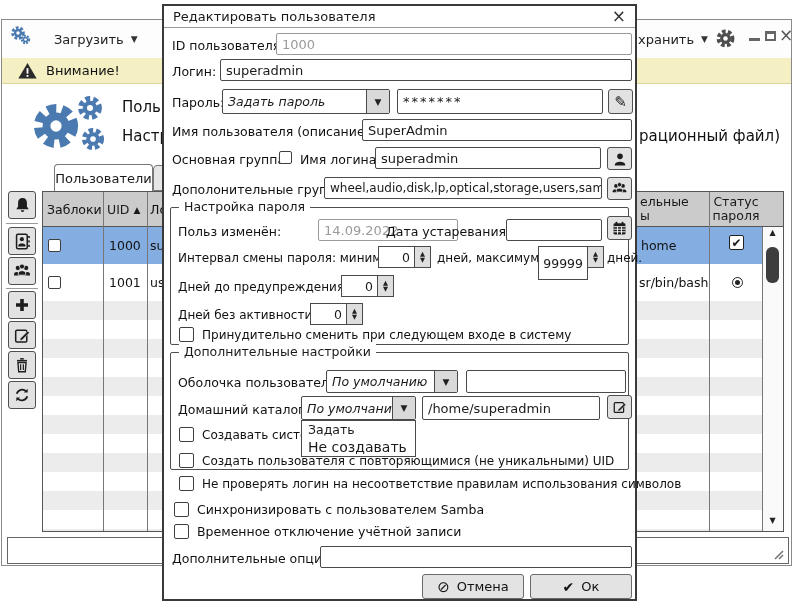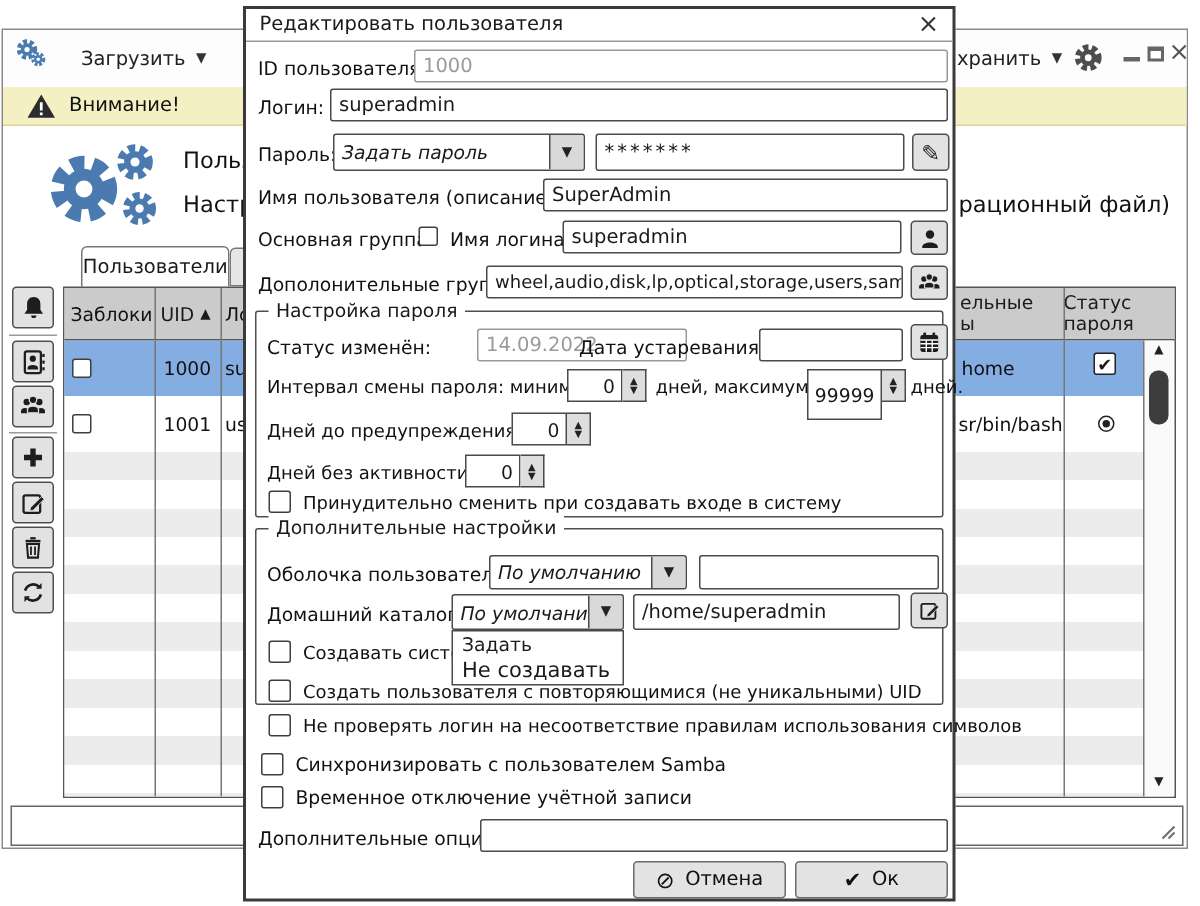"Статус" div.r { text-align: left -> center }
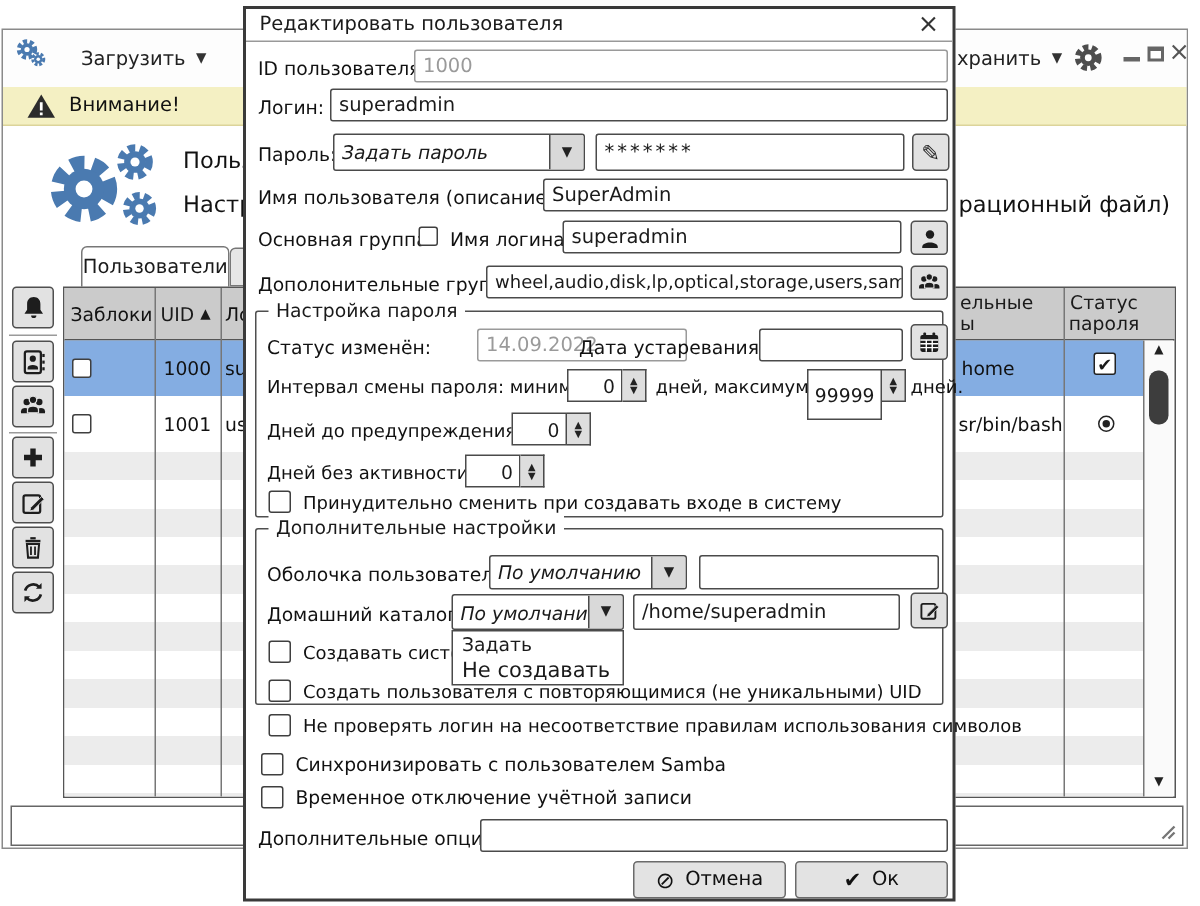"Статус изменён:" span.r { text: Статус -> Польз }
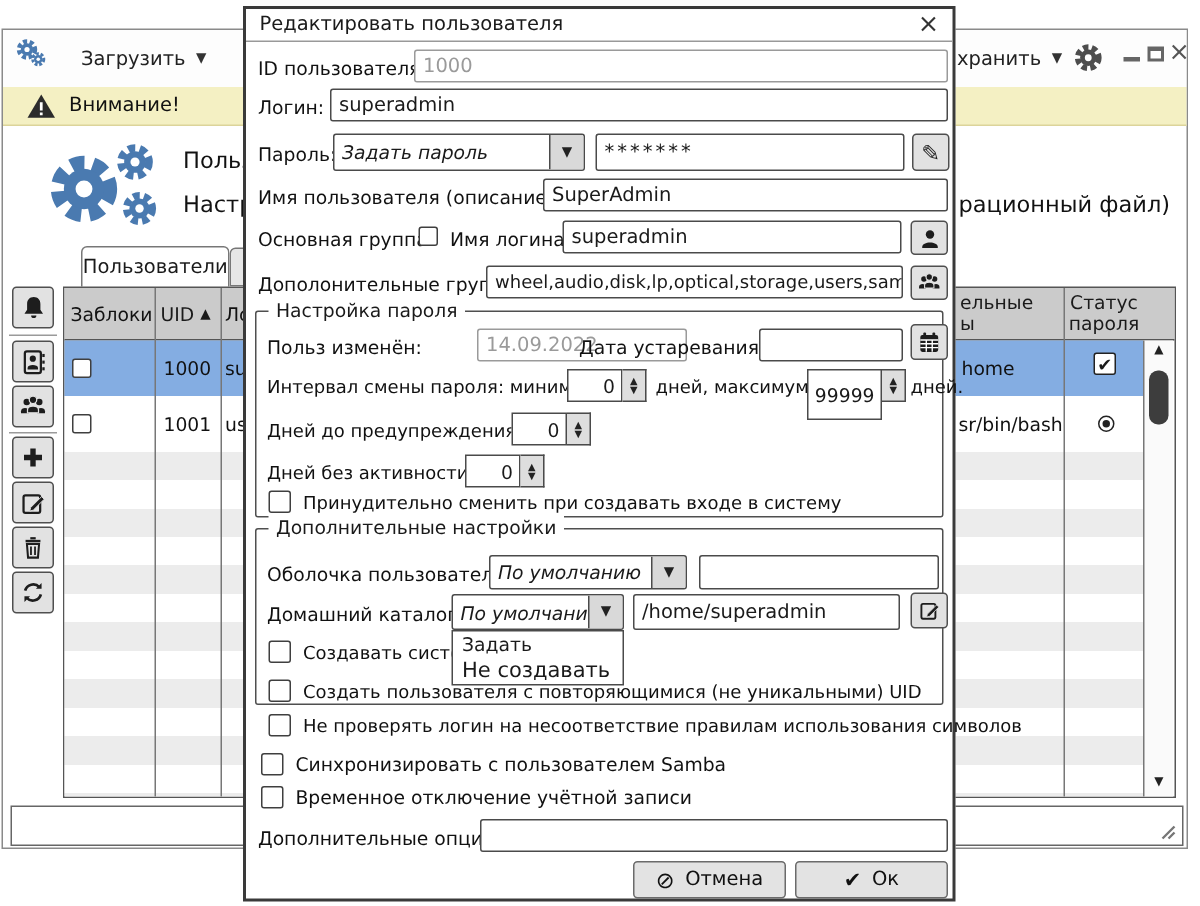"Принудительно сменить при создавать" span.lbl { text: создавать -> следующем }
